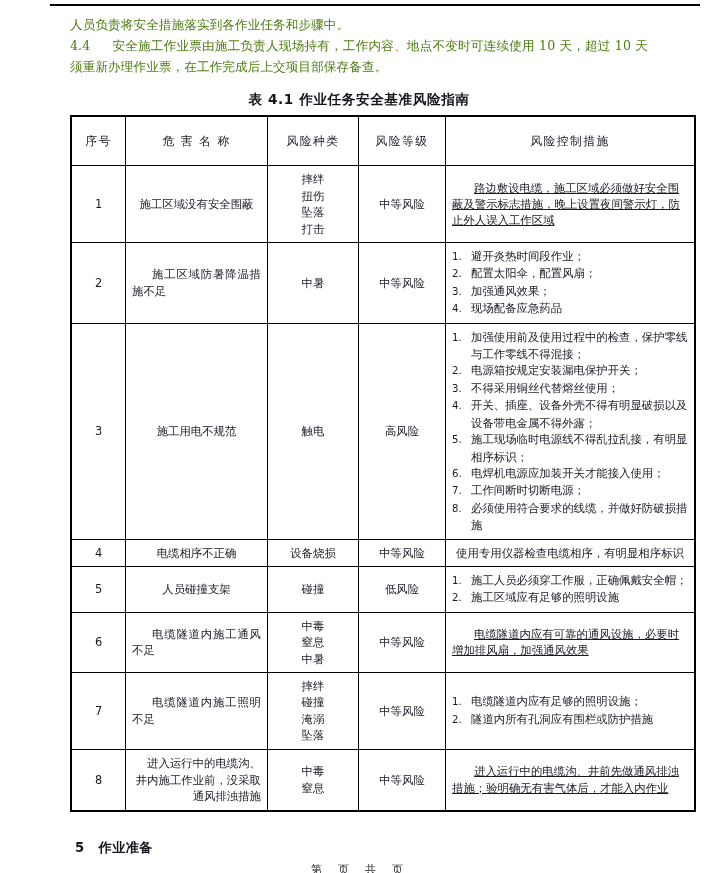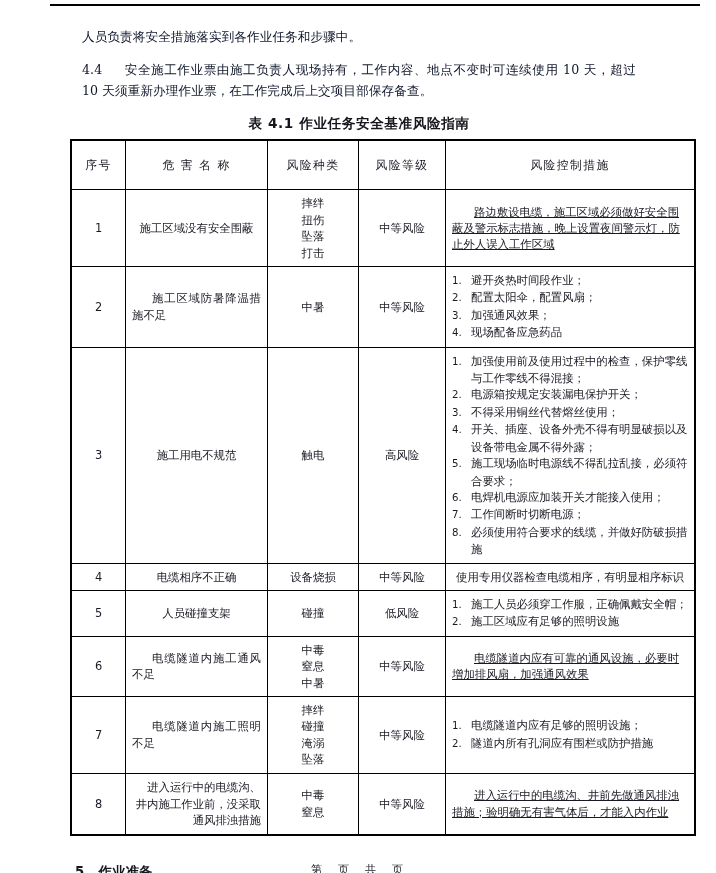"人员负责将安全措施落实到各作业任务和步骤中。" .para { color: #0f172a -> #4d7c0f; margin: 12px -> 0 }
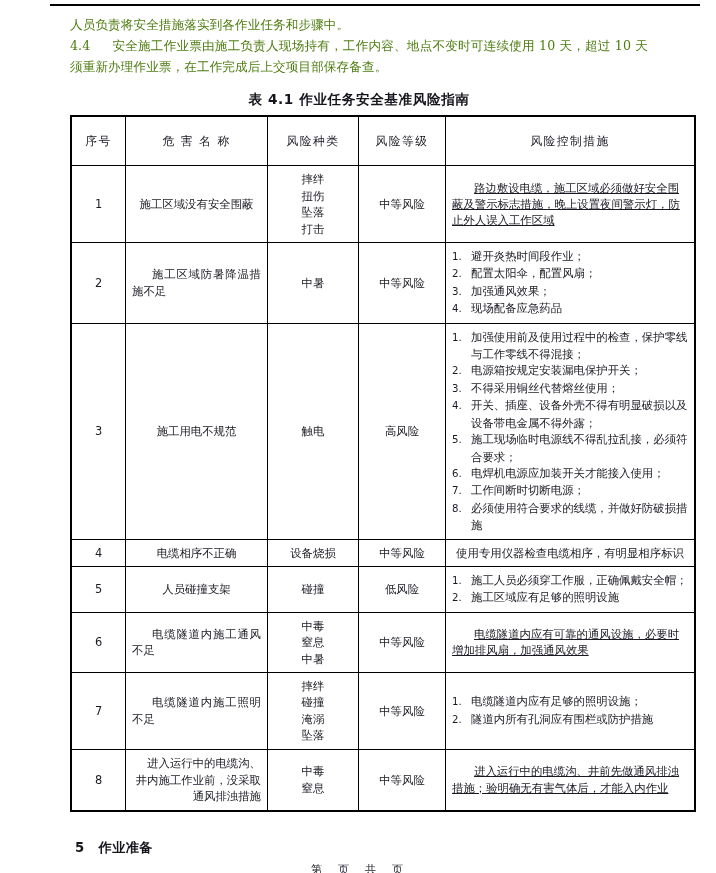"施工现场临时电源线不得乱拉乱接，必须符合要求；" span { text: 必须符合要求 -> 有明显相序标识 }
